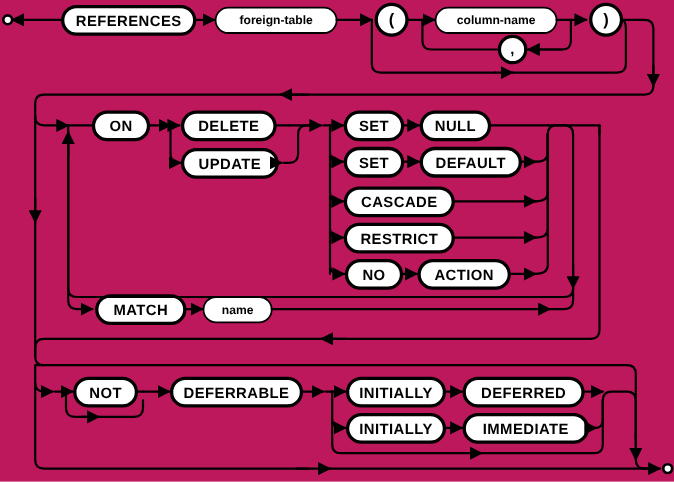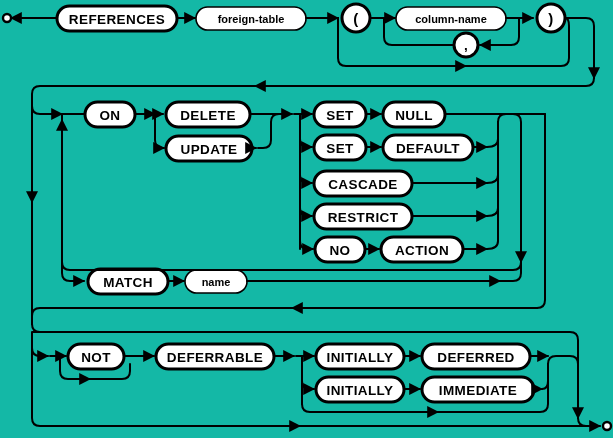"REFERENCES" #diagram-root { background: #14b8a6 -> #be185d }
